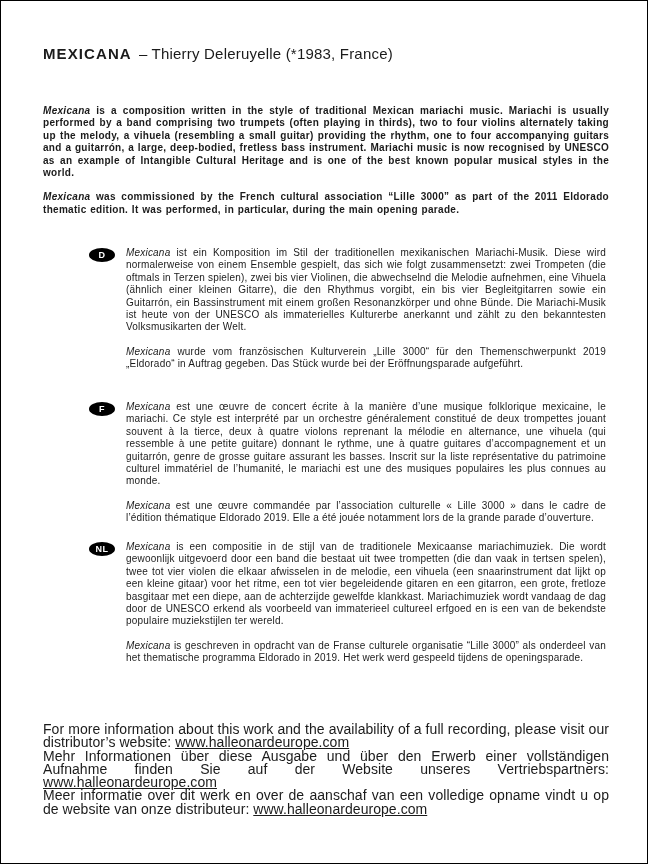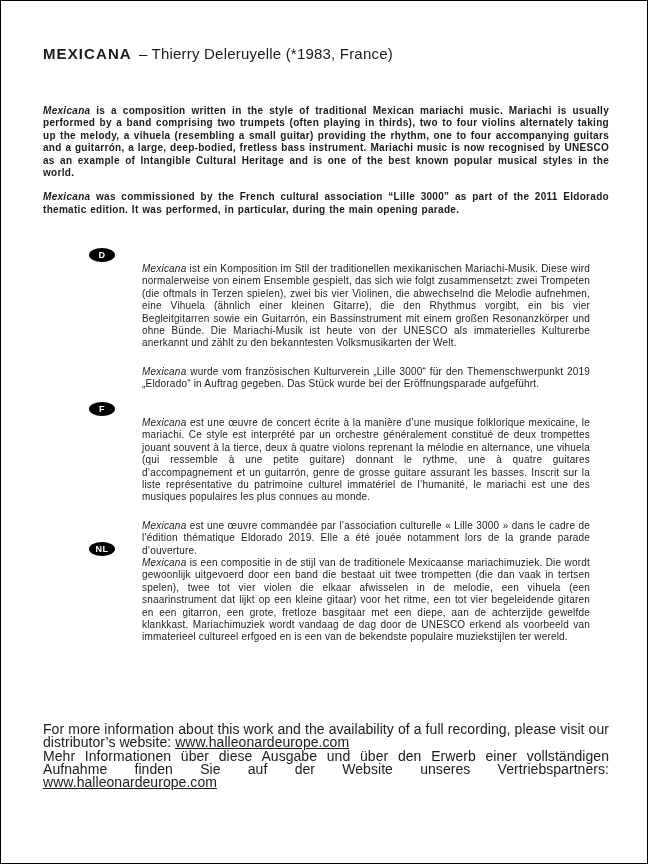"Mexicana ist ein Komposition im" .section-text p { margin: 16px -> 0 }
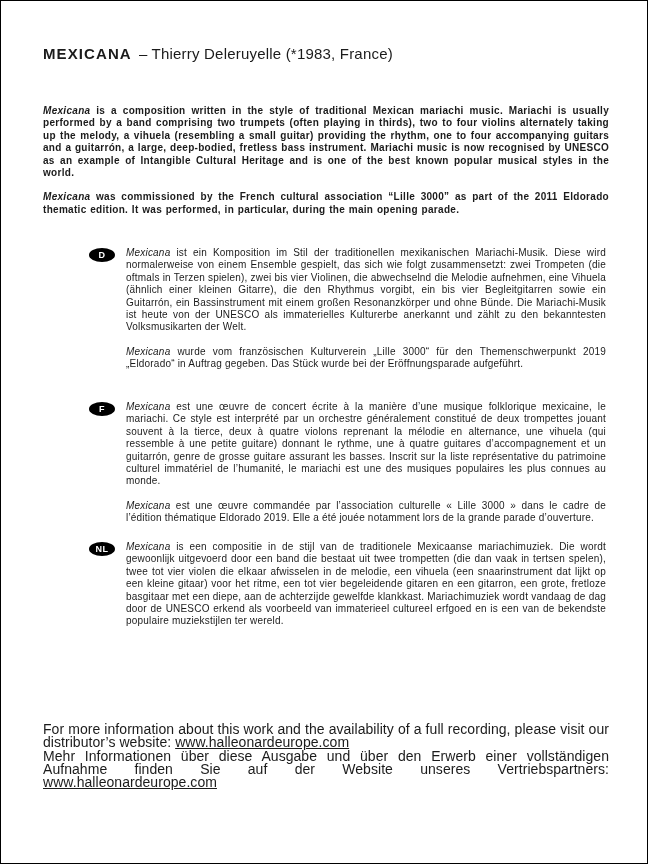"Mexicana is geschreven in opdracht" p { html: none -> <p><em>Mexicana</em><span> is geschreven in opdracht van de Franse culturele organisatie “Lille 3000” als onderdeel van het thematische programma Eldorado in 2019. Het werk werd gespeeld tijdens de openingsparade.</span></p> }
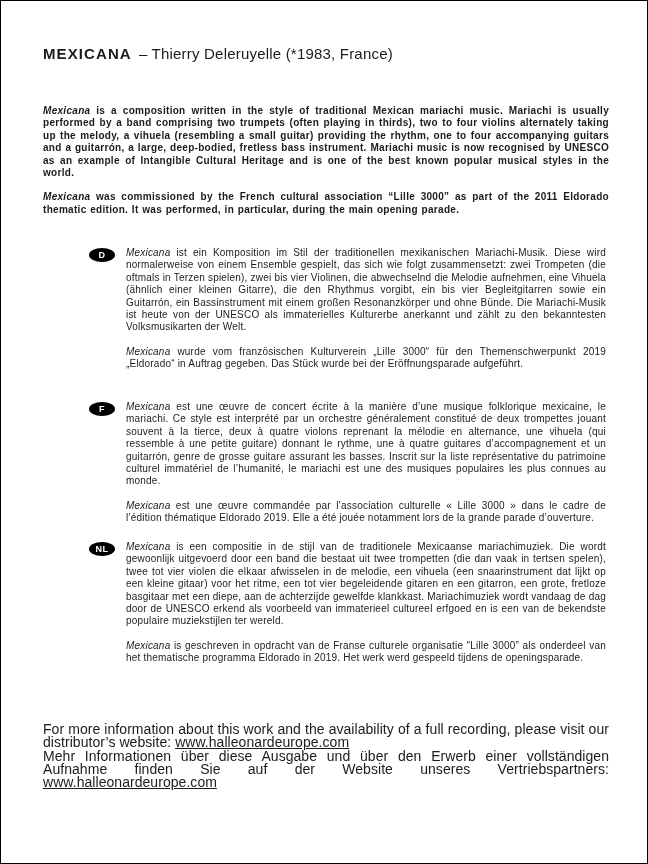"Meer informatie over dit werk" div.item { html: none -> <div><span>Meer informatie over dit werk en over de aanschaf van een volledige opname vindt u op de website van onze distributeur: </span><a>www.halleonardeurope.com</a></div> }
